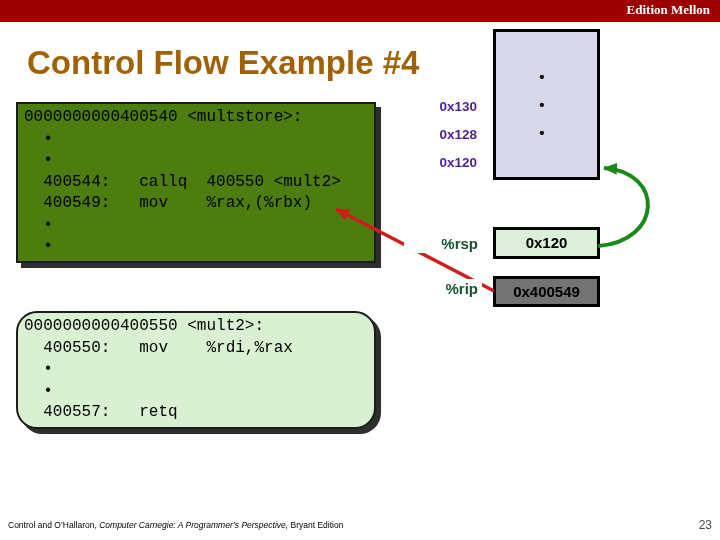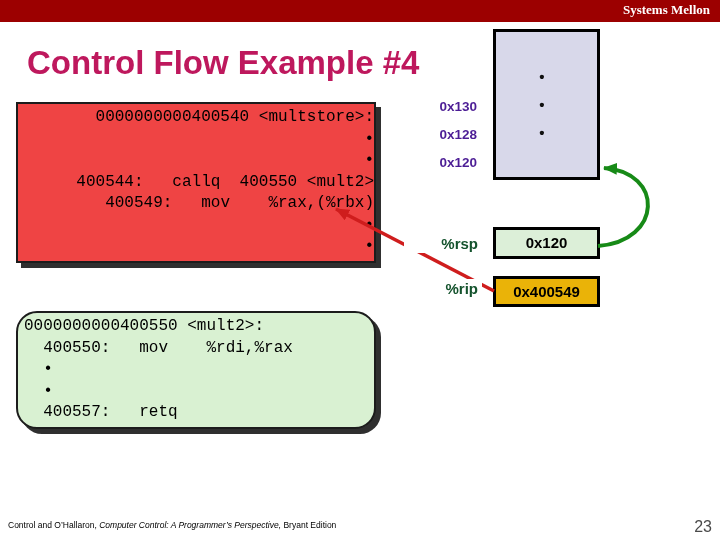"Systems Mellon" div.brand { text: Systems -> Edition }
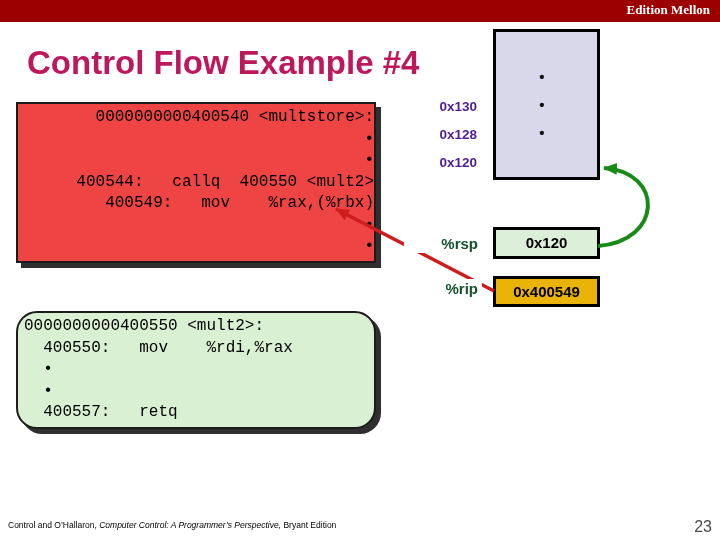"Control Flow Example #4" .title { color: #be185d -> #a16207 }
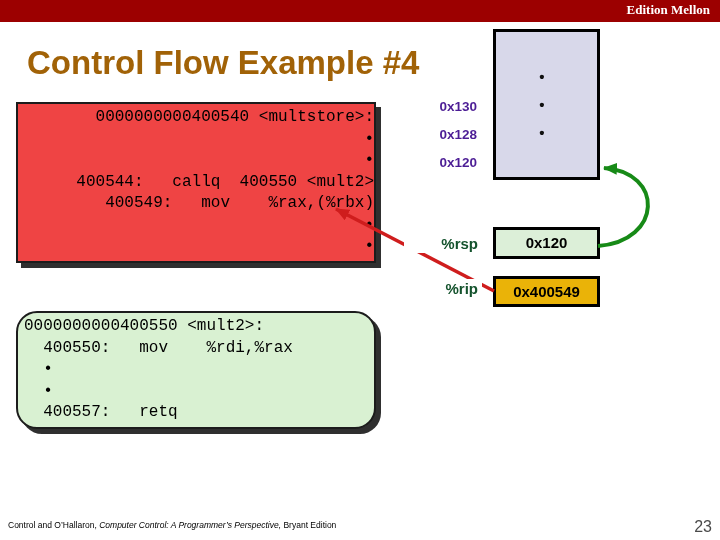"0000000000400540 <multstore>:" #block-multstore { background: #ef4444 -> #4d7c0f; text-align: right -> none }
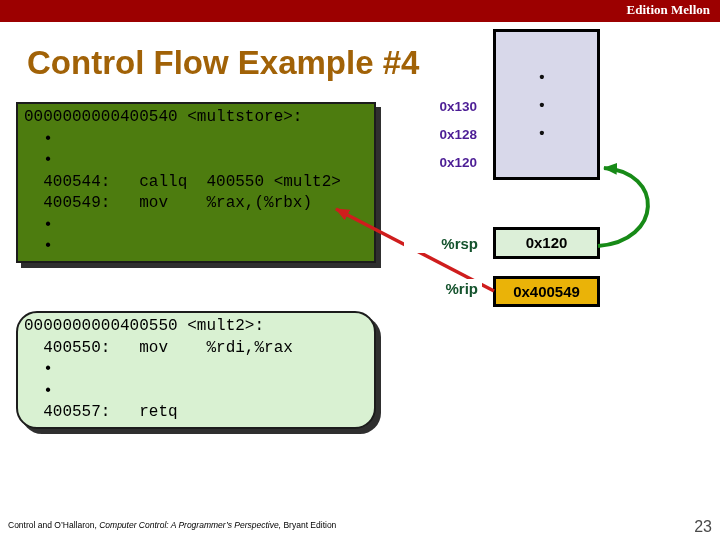"0x400549" #rip-box { background: #eab308 -> #737373 }
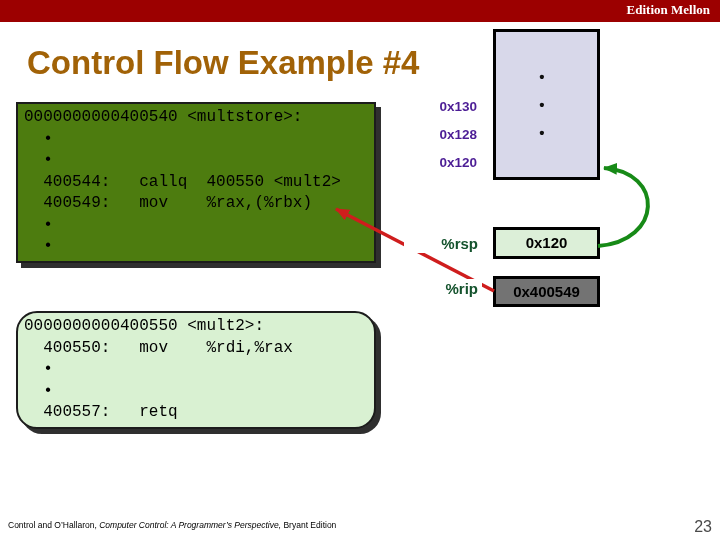"Computer Control: A Programmer’s" span.book { text: Control -> Carnegie }
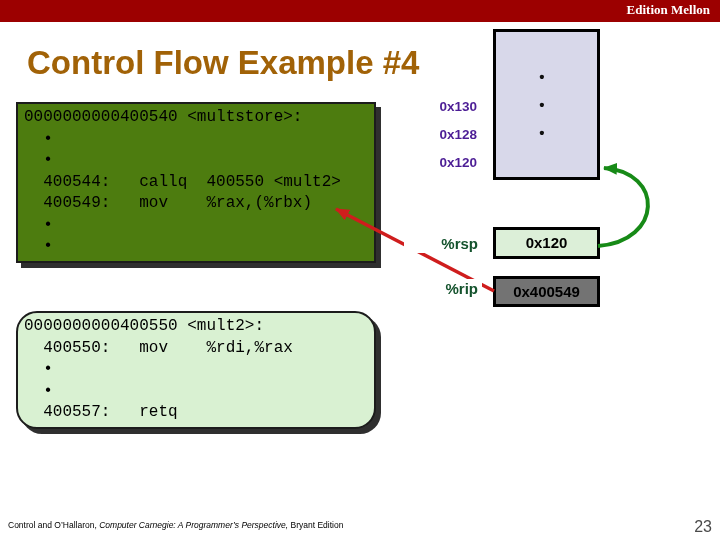"23" .pagenum { font-size: 16px -> 12px }
